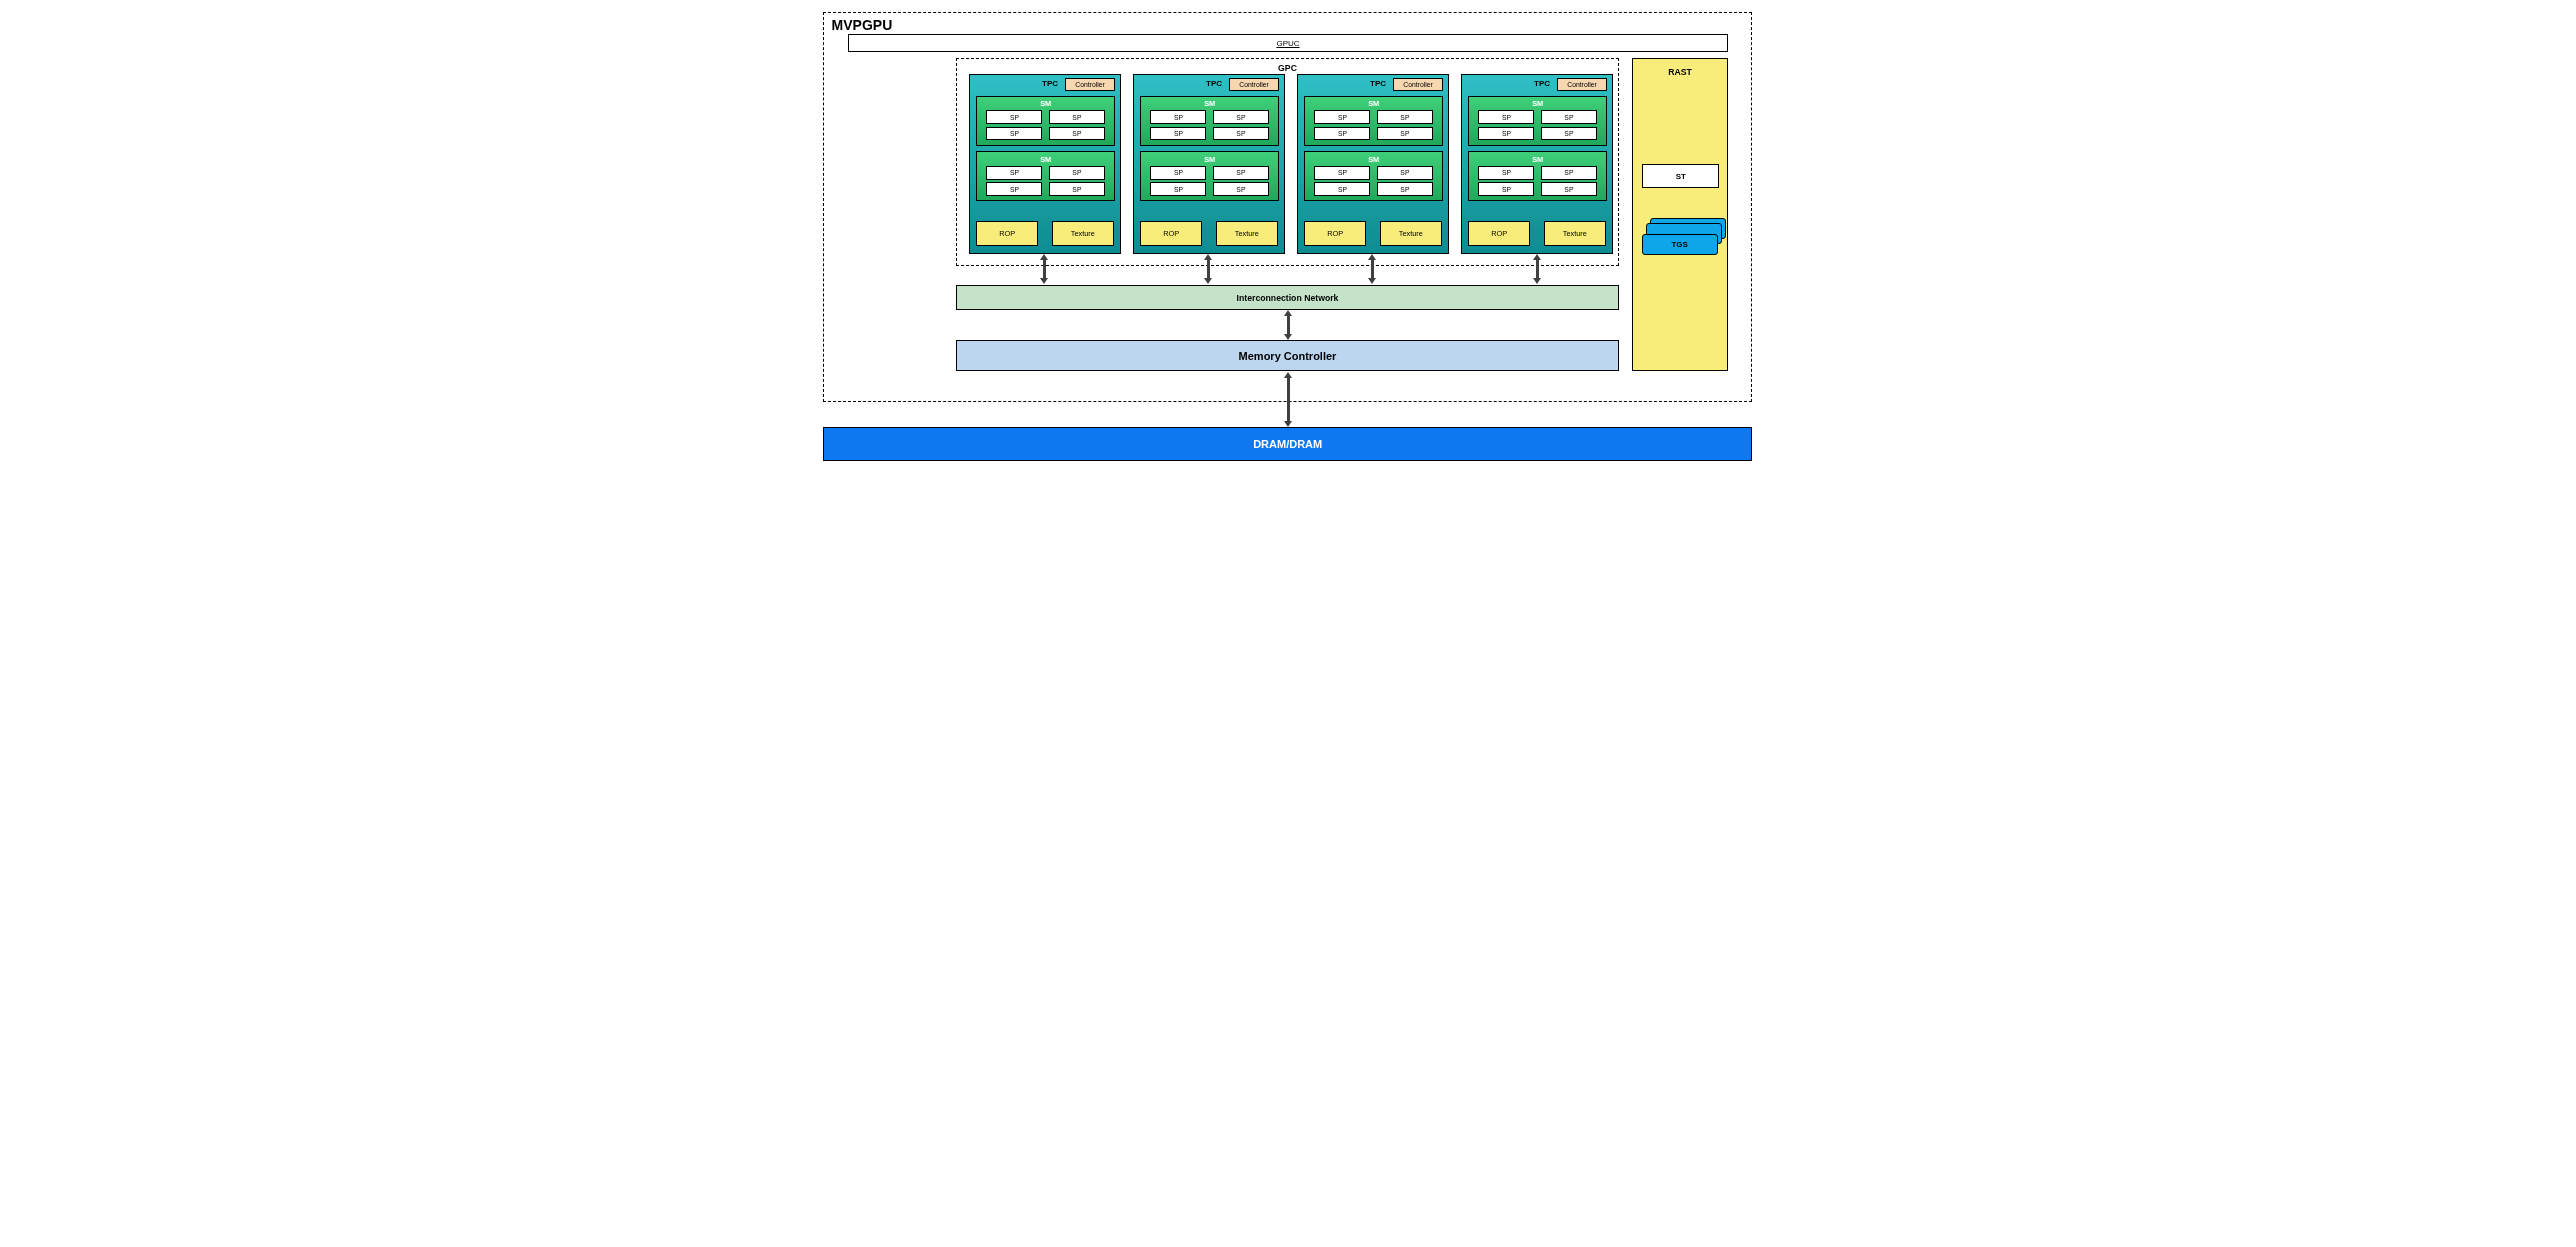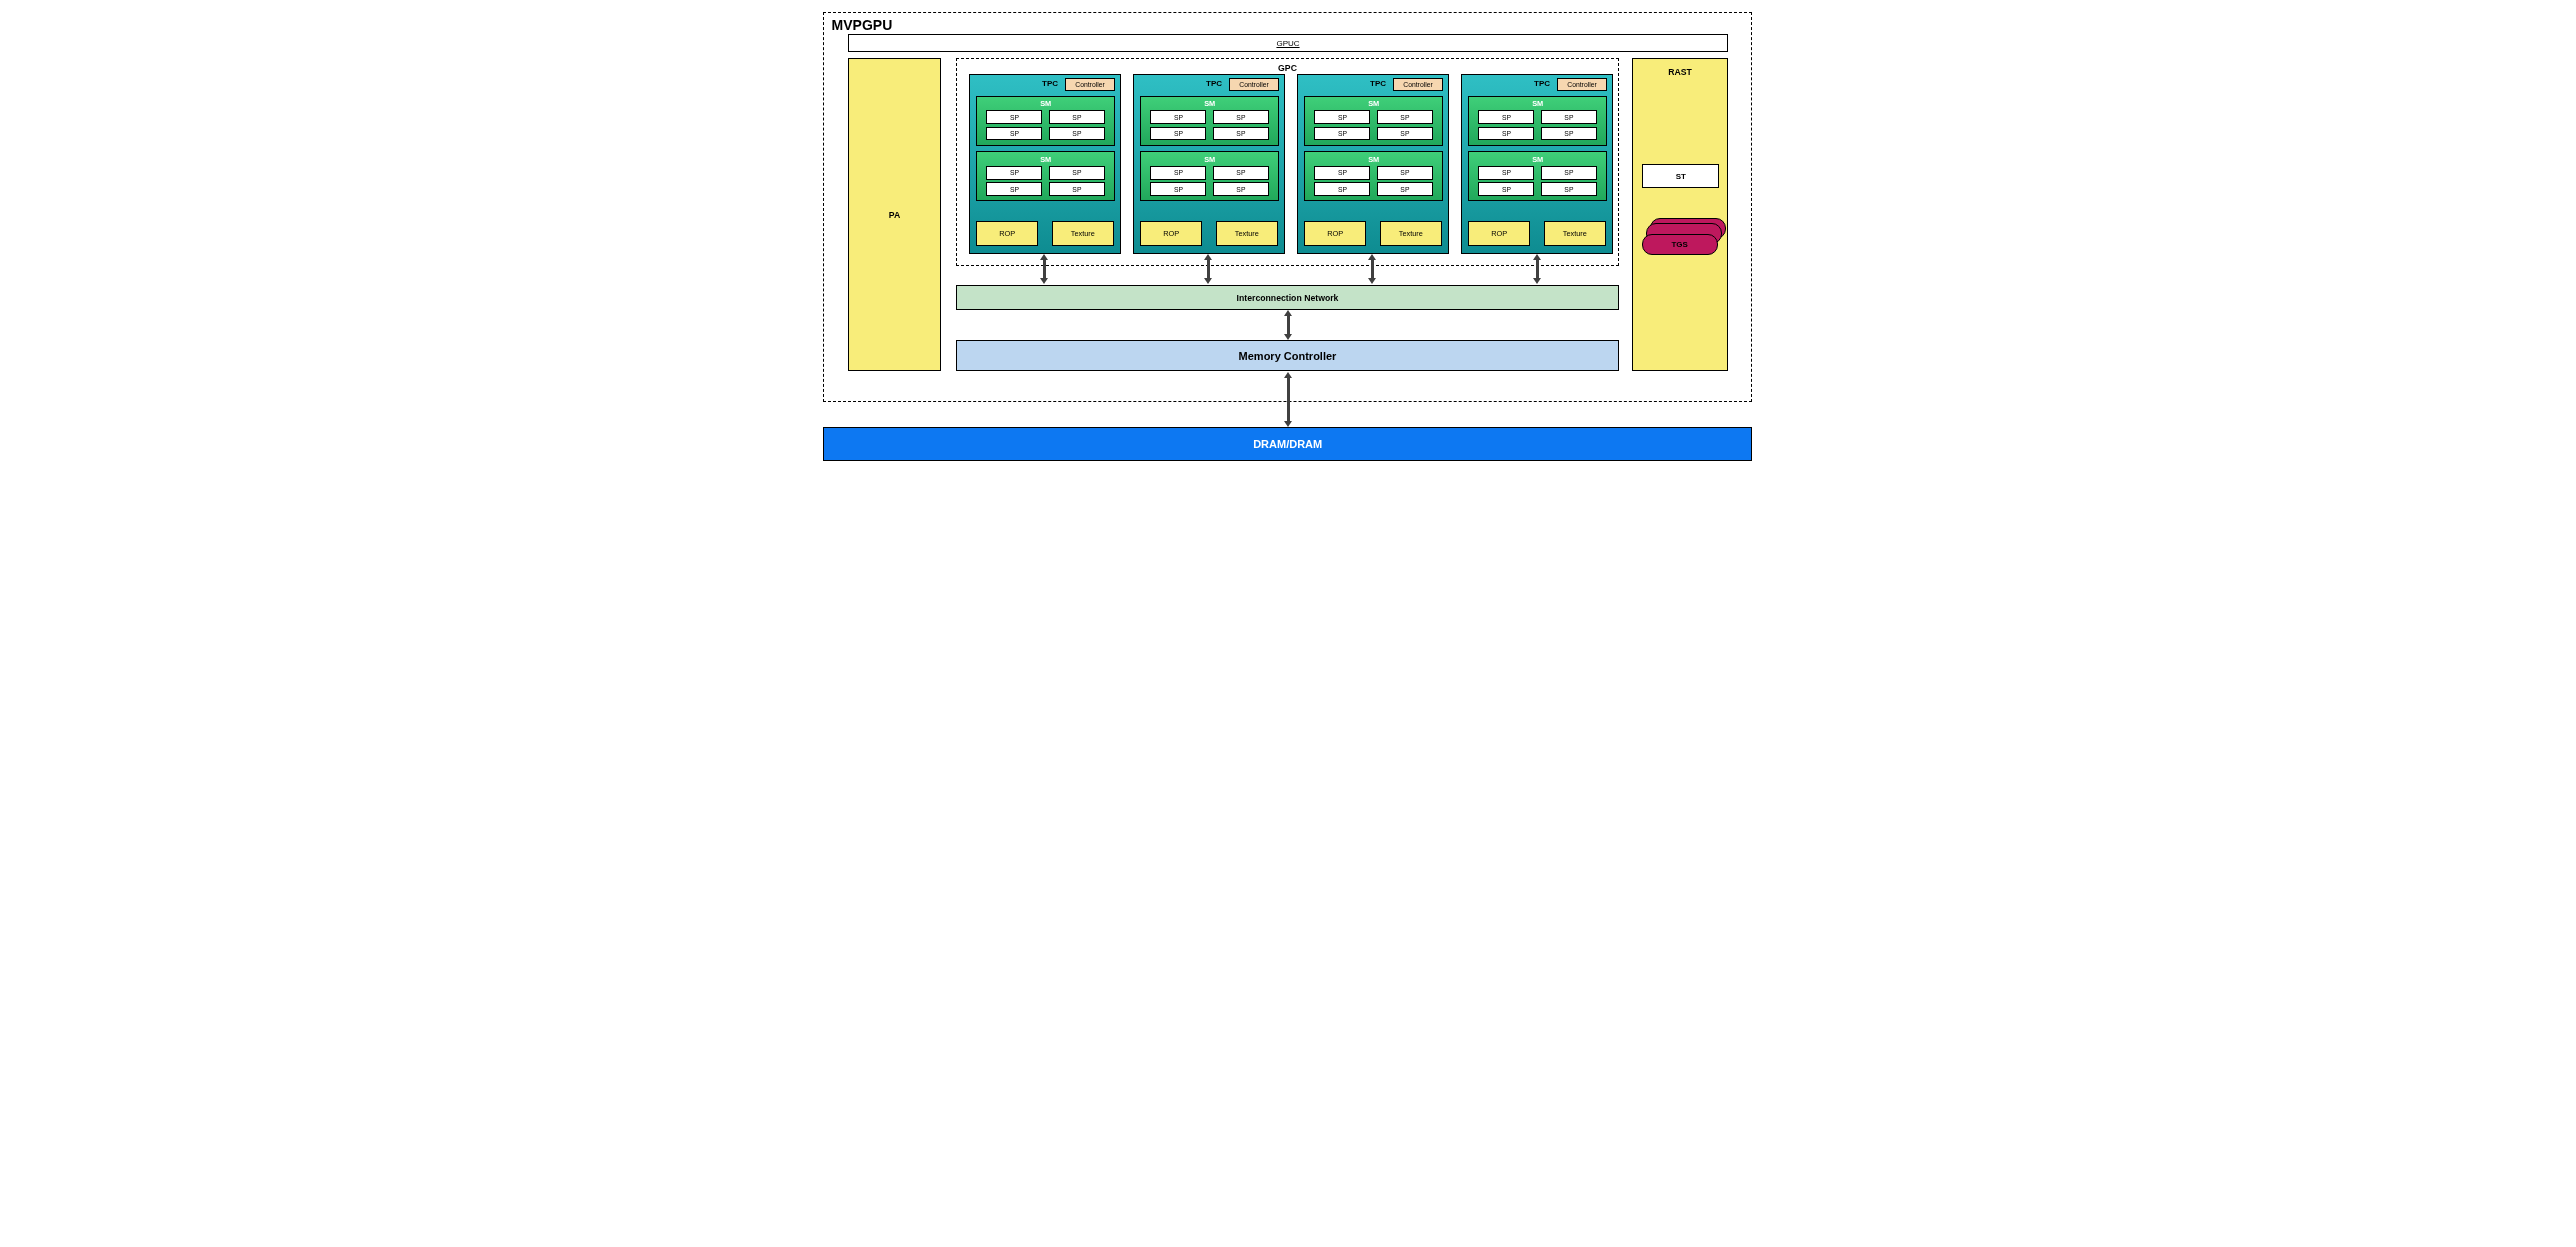"PA" div.box { html: <div> <span>PA</span> </div> -> none }
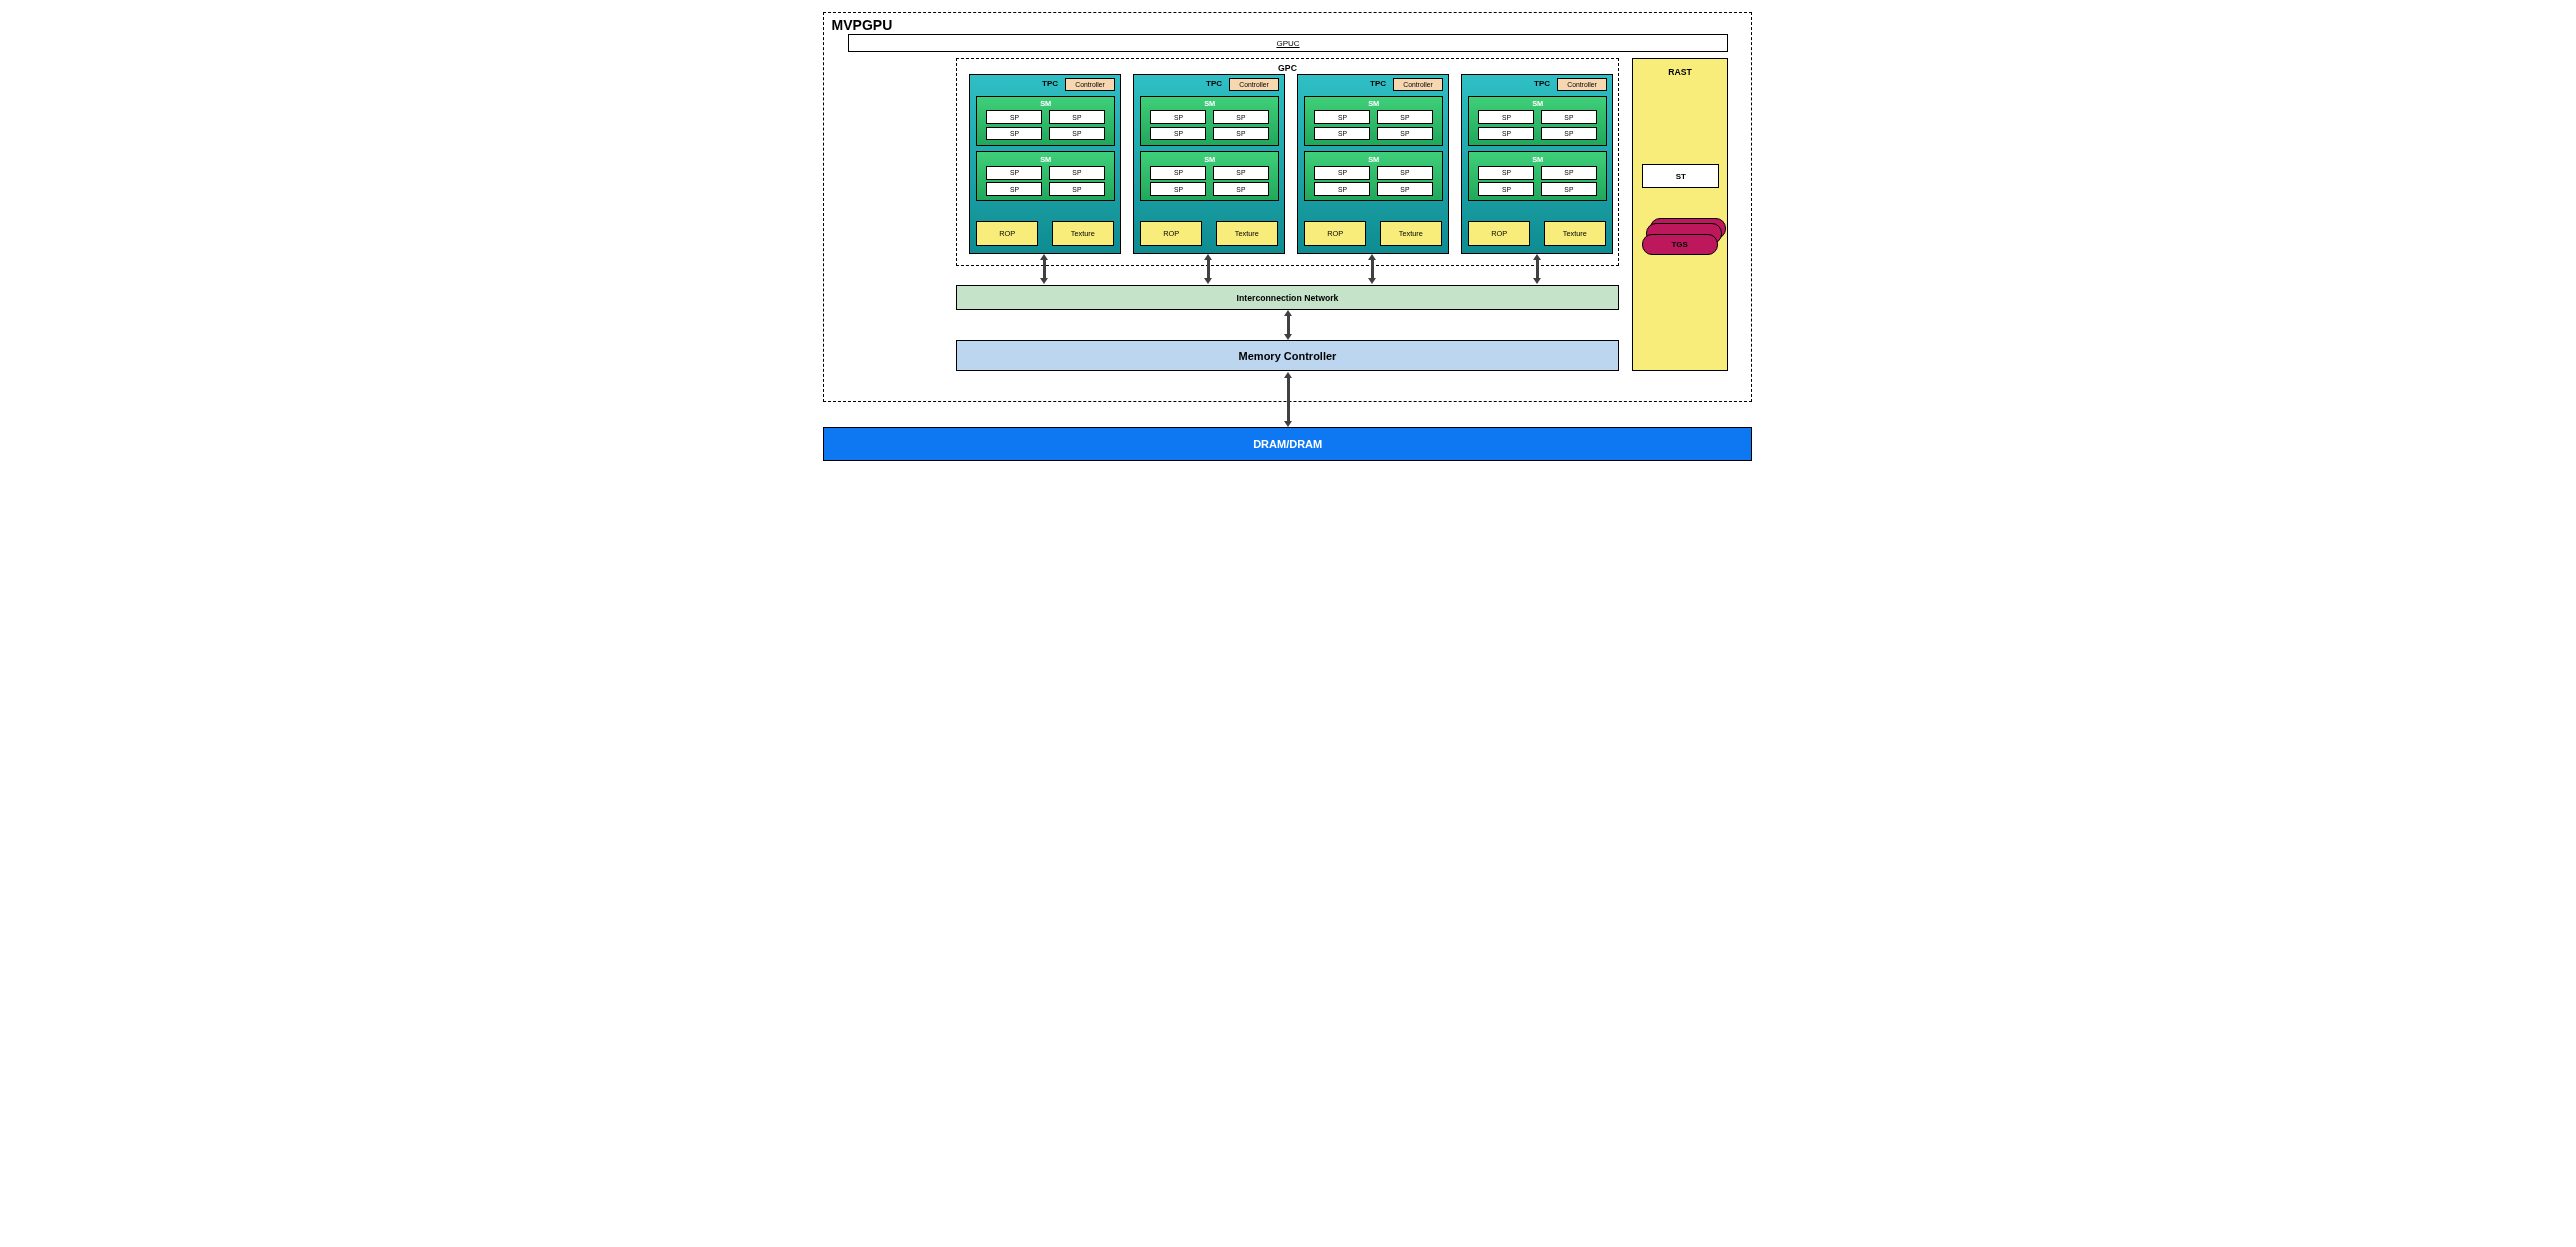"TGS" .stack-card { background: #be185d -> #0ea5e9; border-radius: 10px -> 3px }
